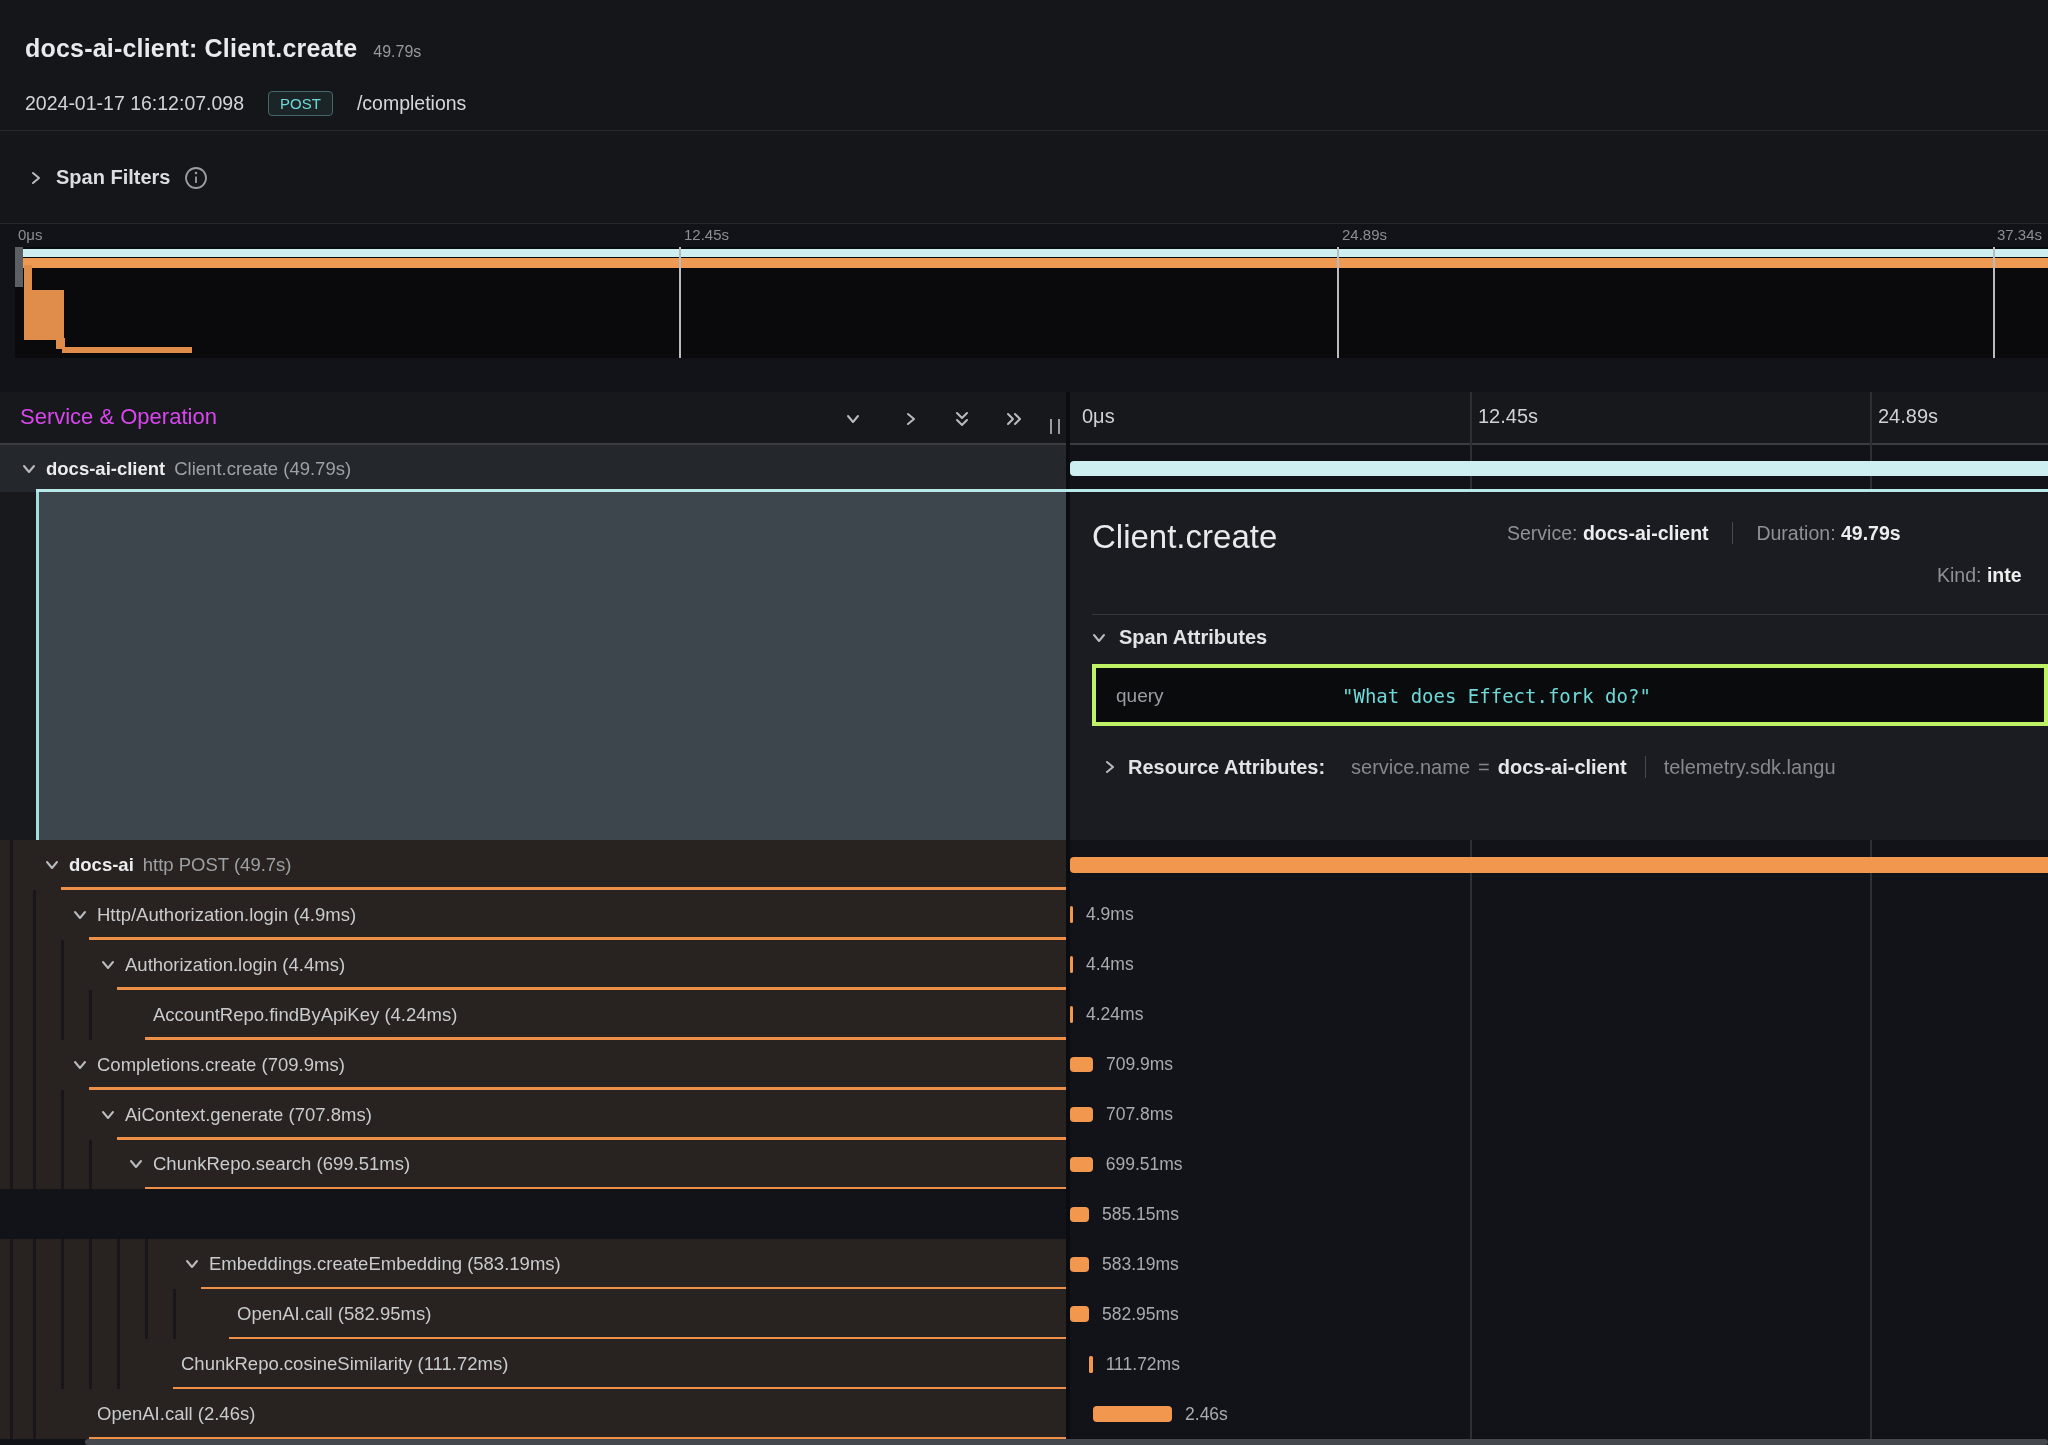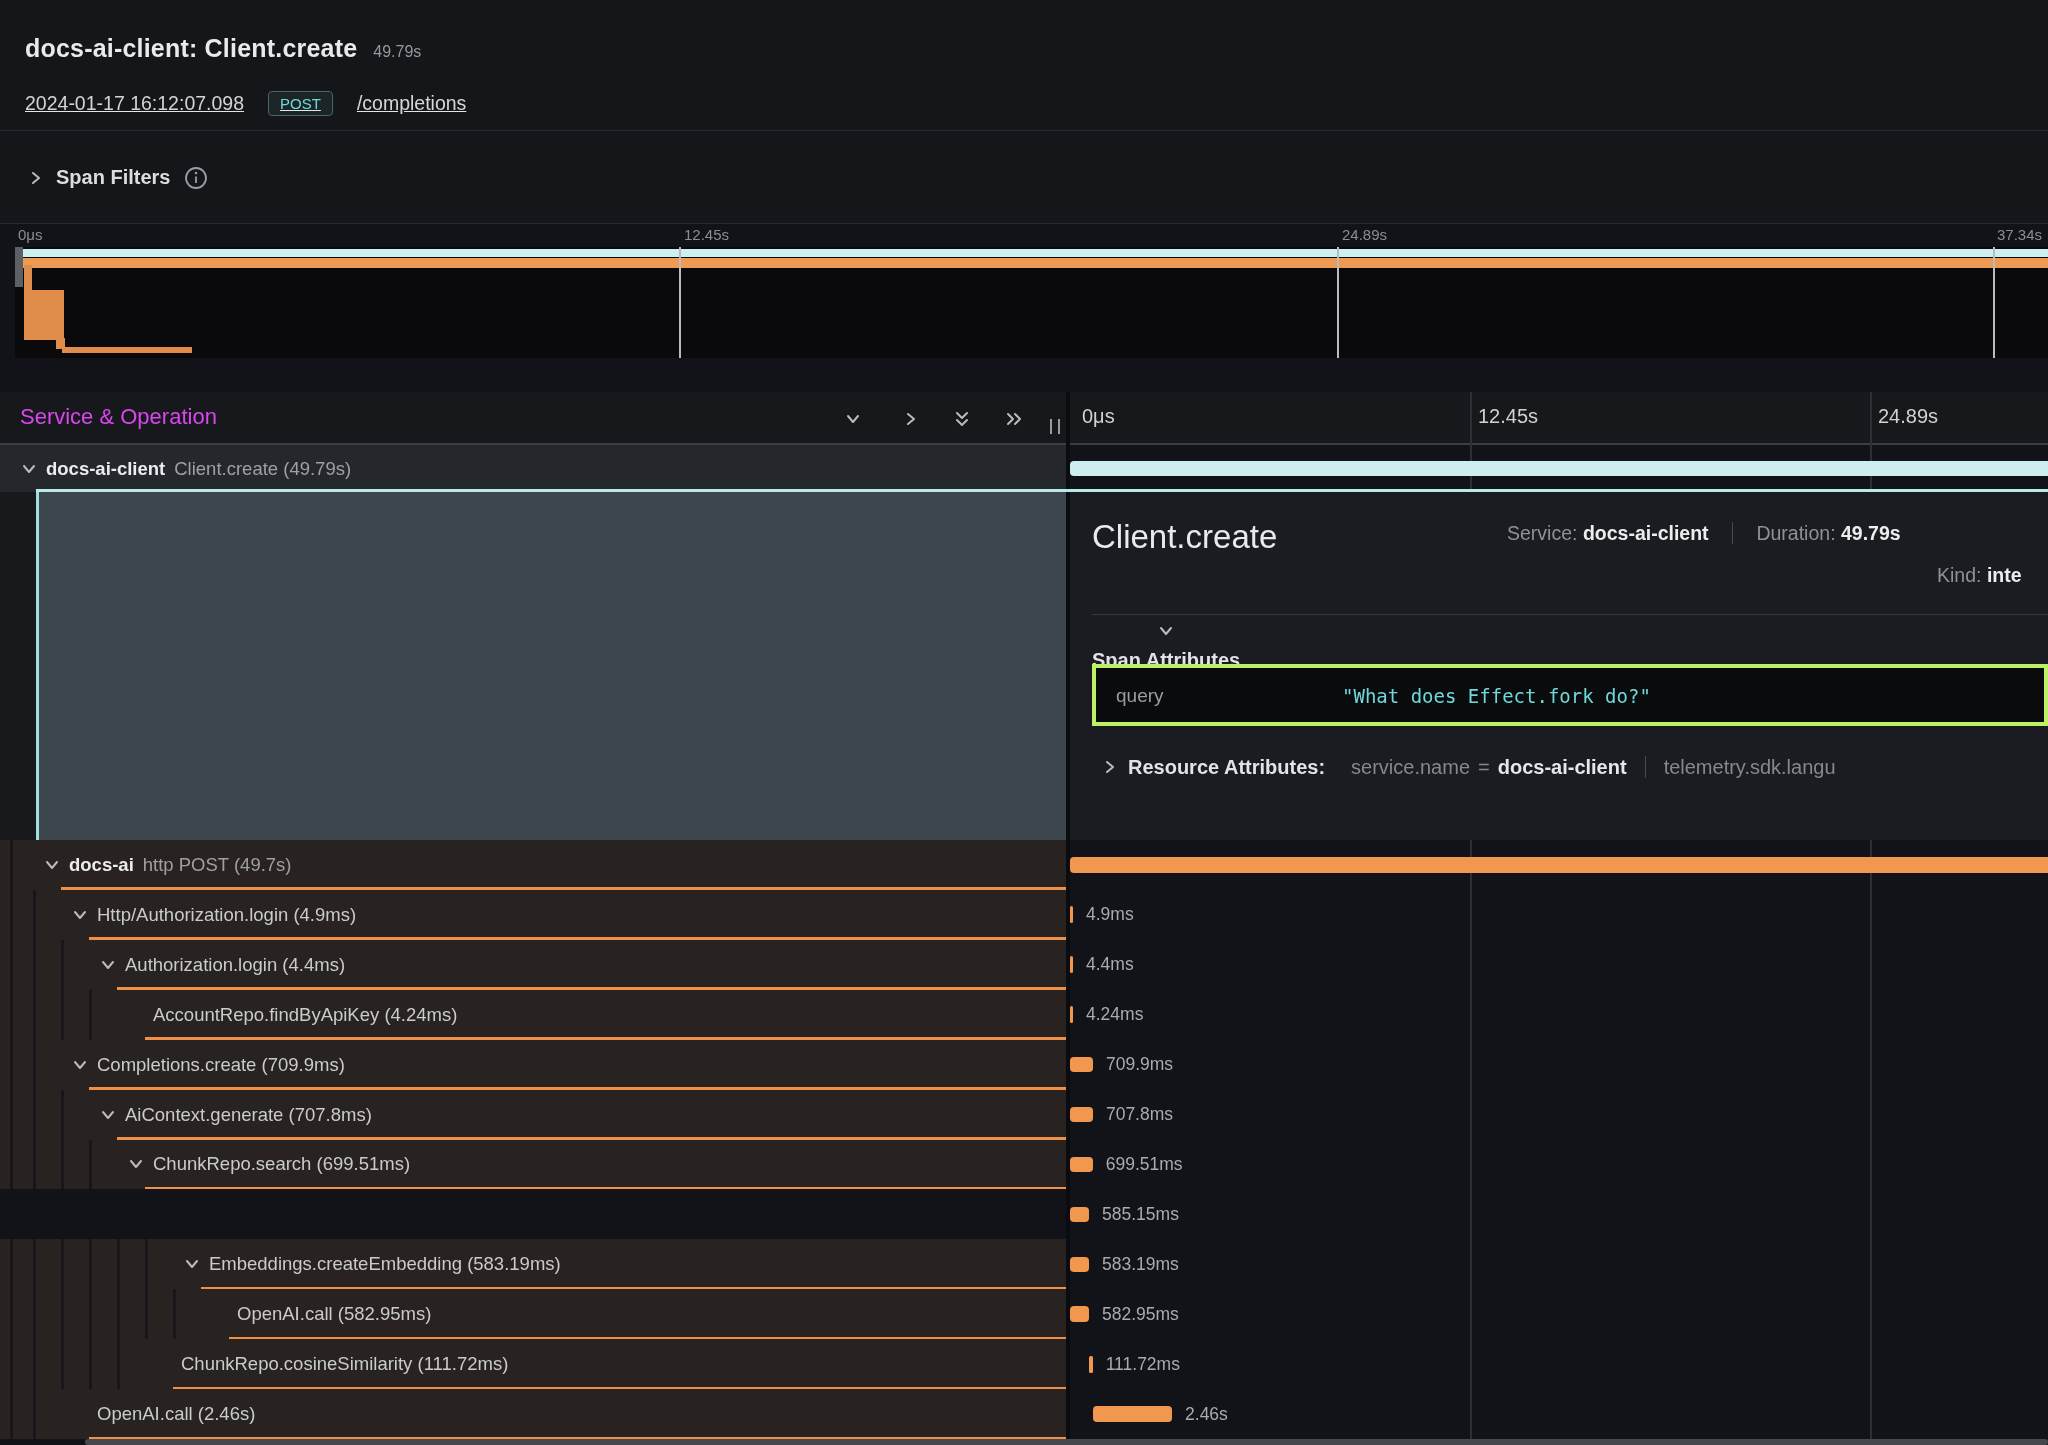"2024-01-17 16:12:07.098" #hdr-sub-row { text-decoration: underline -> none }
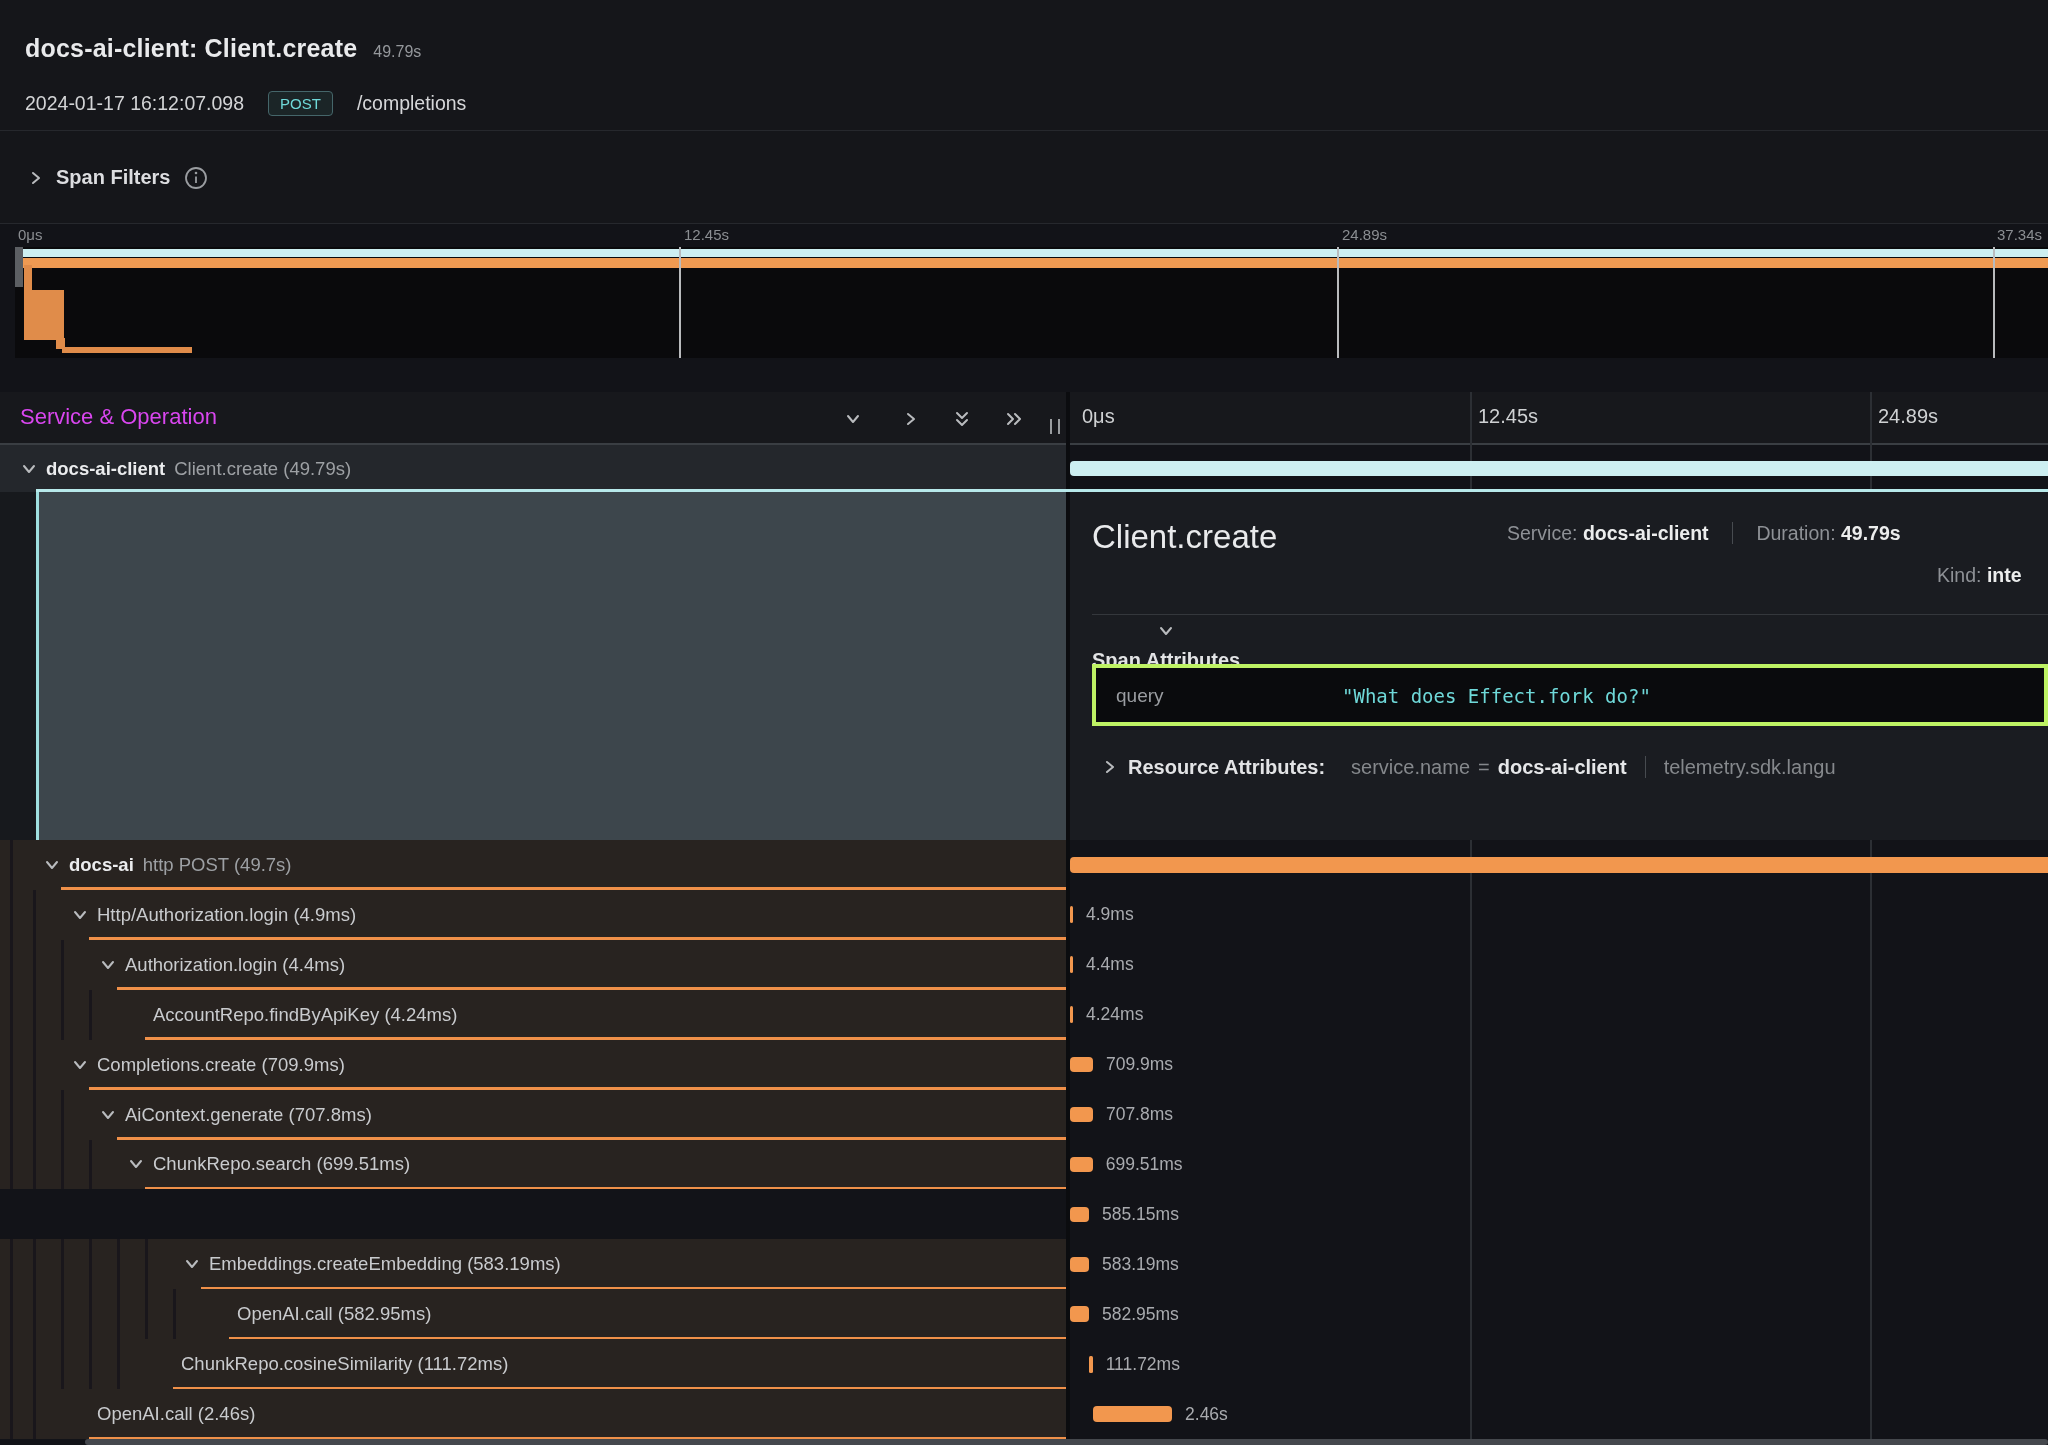"Span Attributes" div.sec-head { flex-direction: column -> none }
